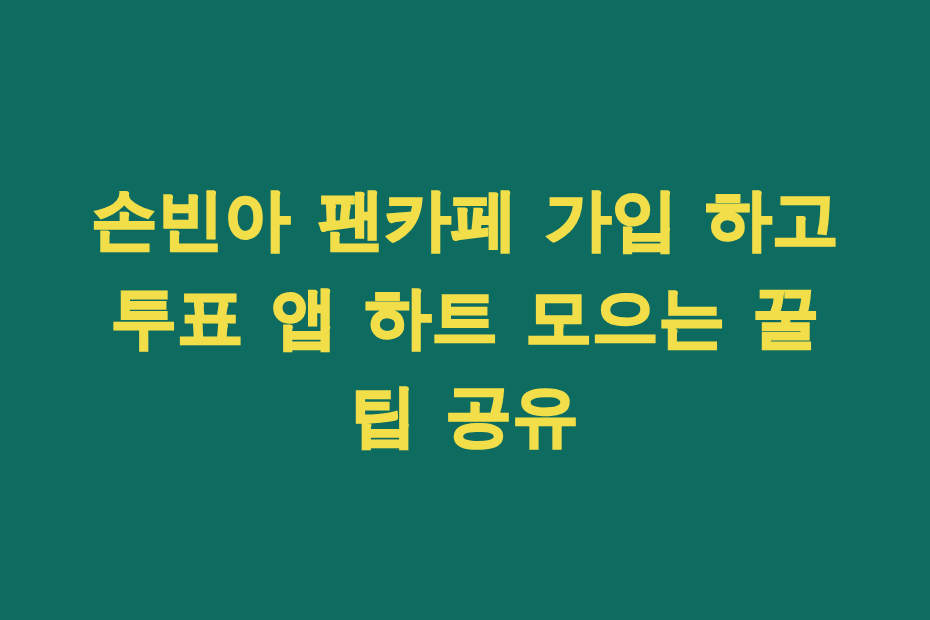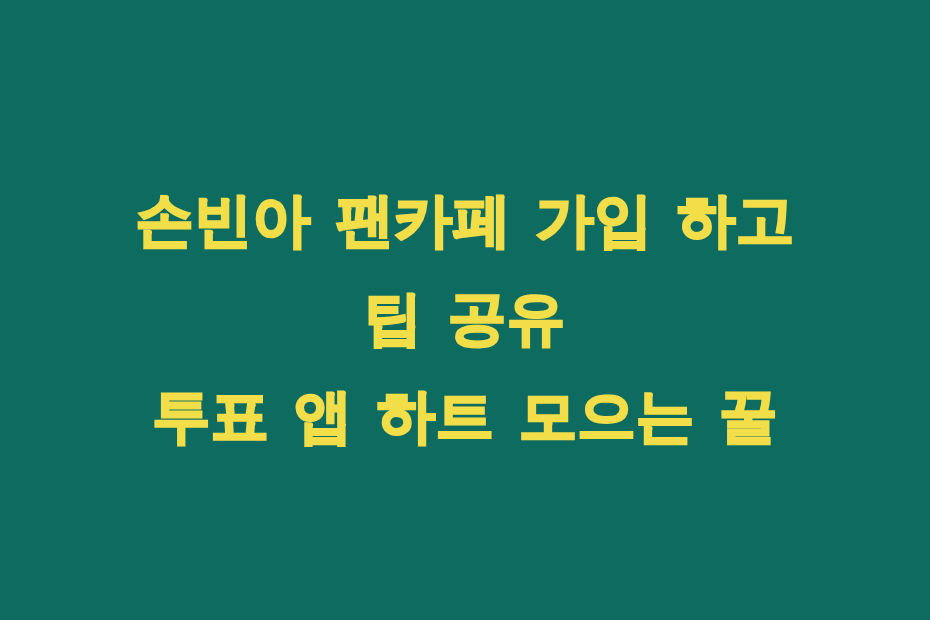"손빈아 팬카페 가입 하고" .headline { font-size: 58px -> 66px }
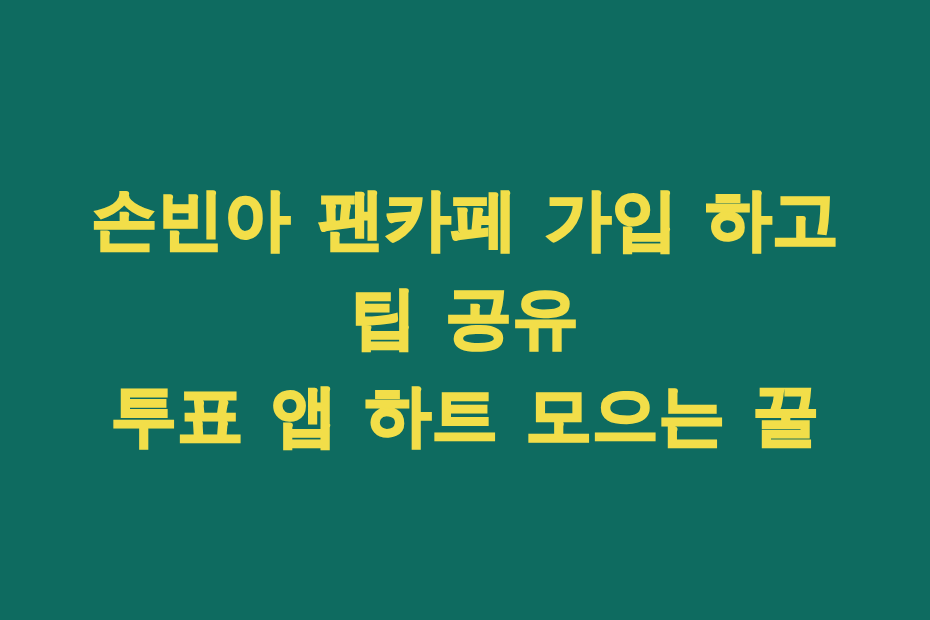"팁 공유" span.line { order: before "투표 앱 하트 모으는 꿀" -> after "투표 앱 하트 모으는 꿀" }
